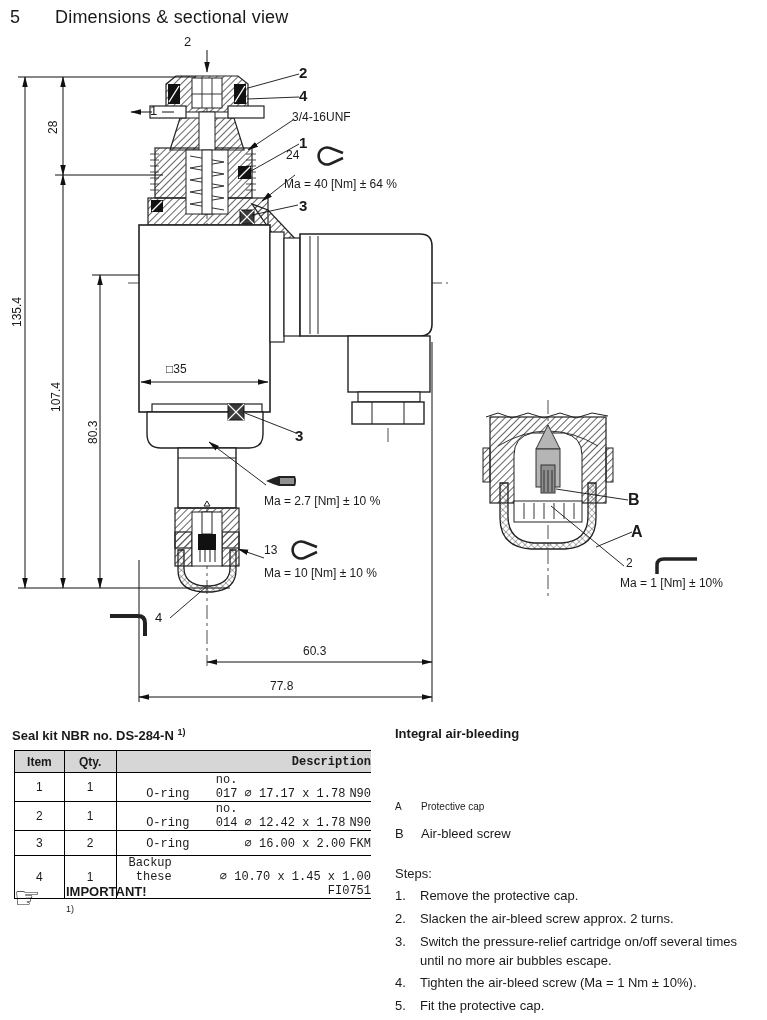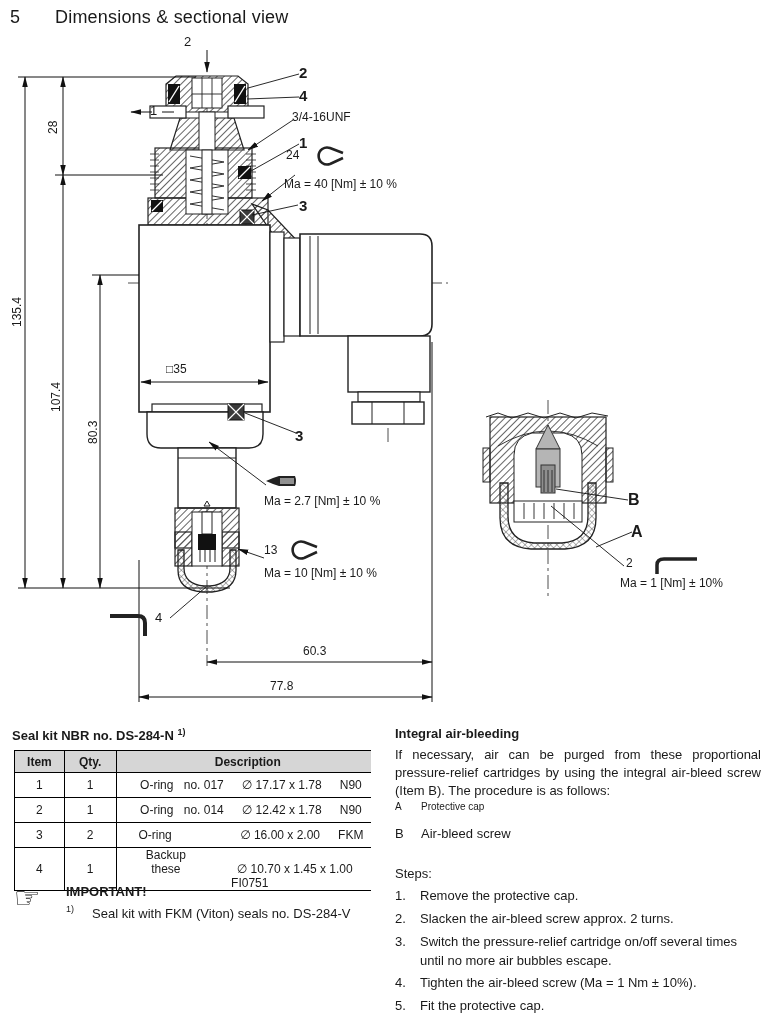"Ma = 40 [Nm] ±" span.txt { text: 10 -> 64 }
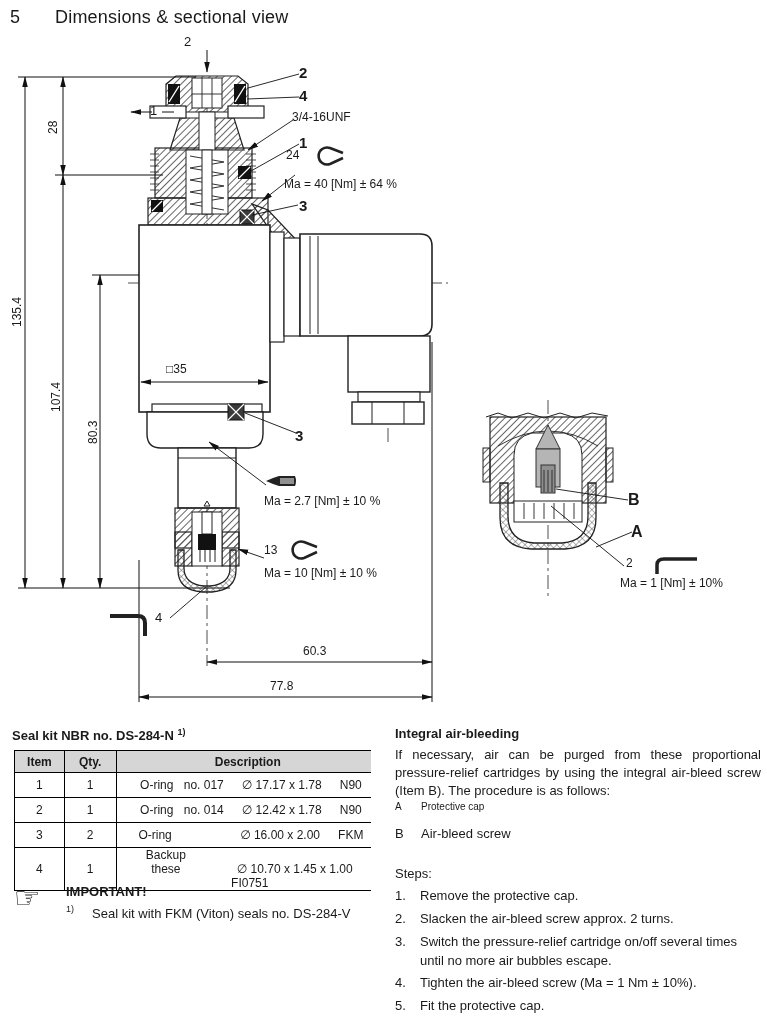"Description" .cDesc { font-family: none -> Liberation Mono, monospace; text-align: center -> right }
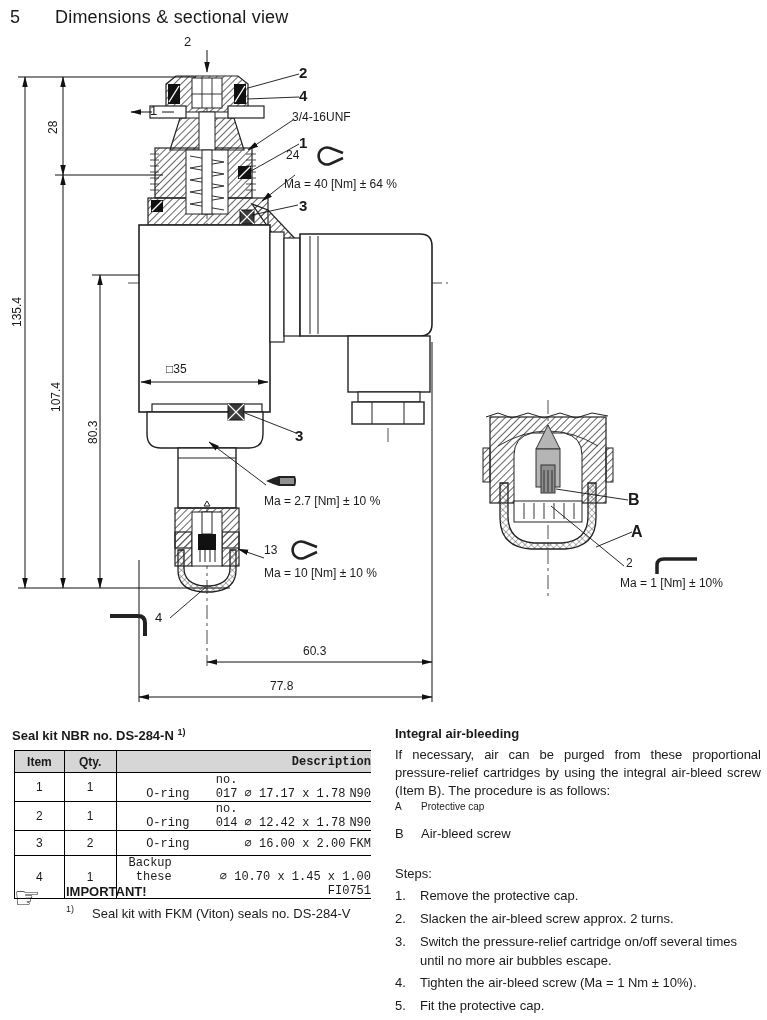"If necessary, air can be" div.para { html: <div>If necessary, air can be purged from these proportional pressure-relief cartridges by using the integral air-bleed screw (Item B). The procedure is as follows:</div> -> none }
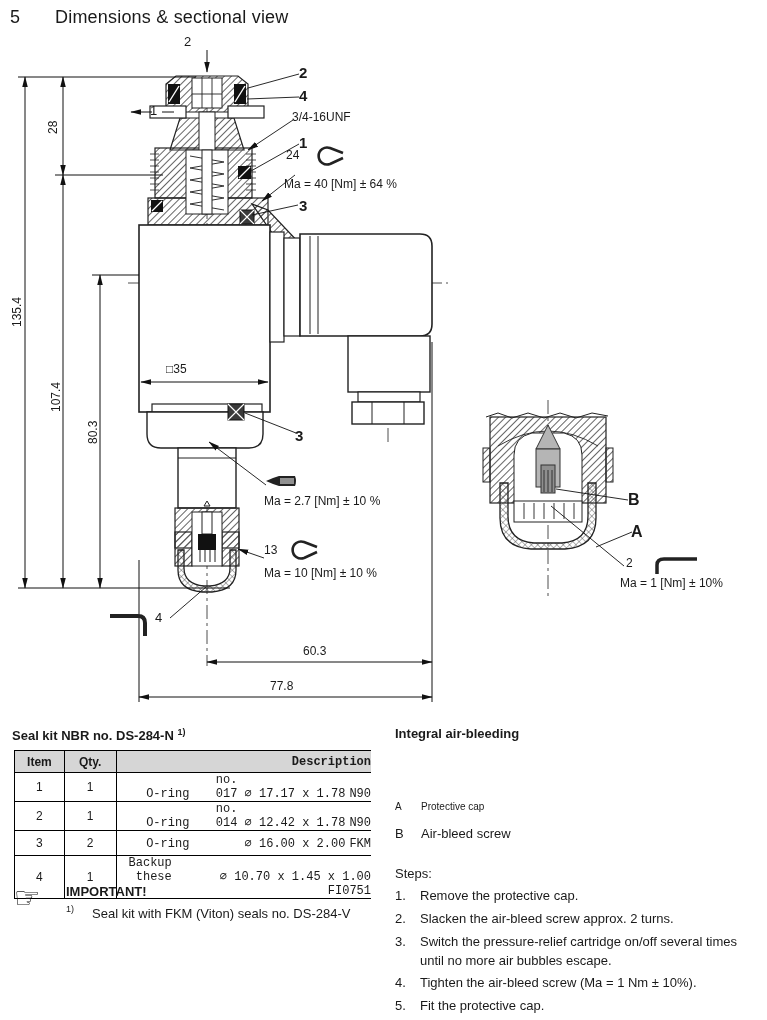"Seal kit with FKM (Viton)" span.txt { html: <span>Seal kit with FKM (Viton) seals no. DS-284-V</span> -> none }
